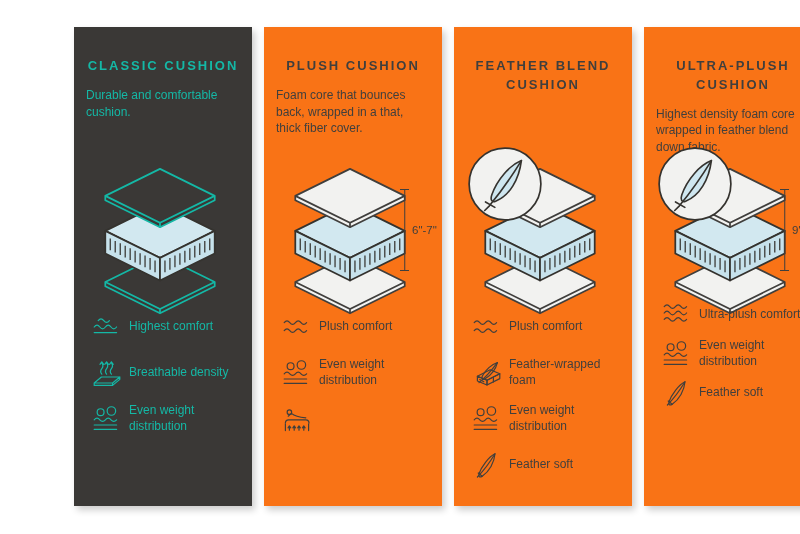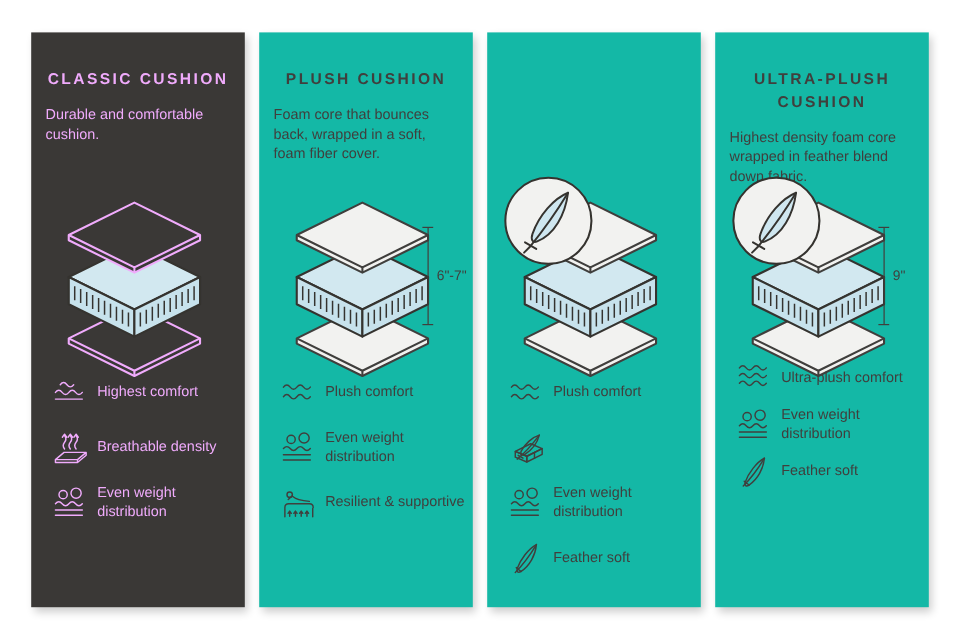"CLASSIC CUSHION" .card.dark { color: #f0abfc -> #14b8a6; margin-left: none -> 48px }
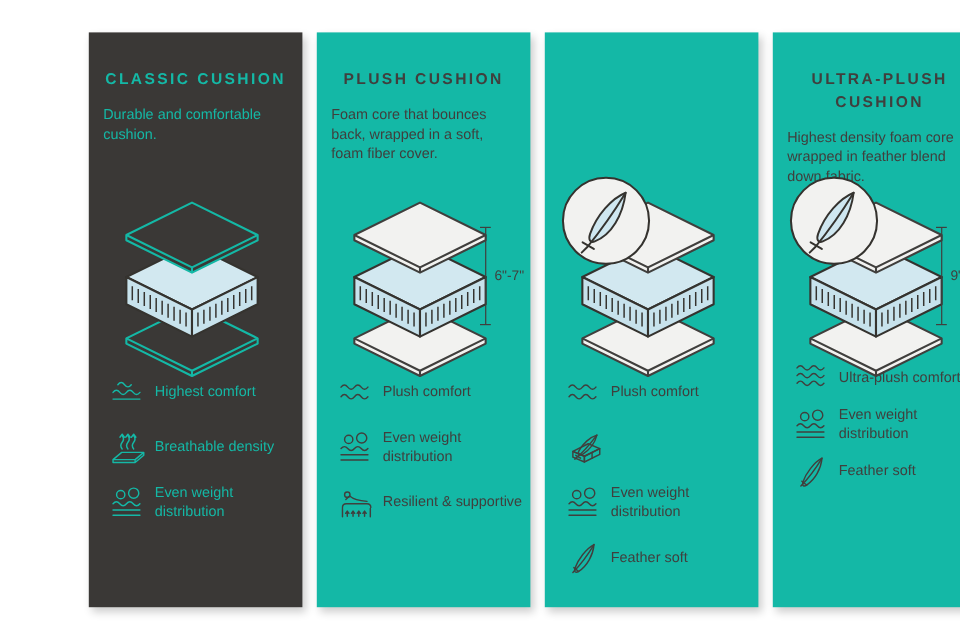"PLUSH CUSHION" .card.light { background: #14b8a6 -> #f97316 }
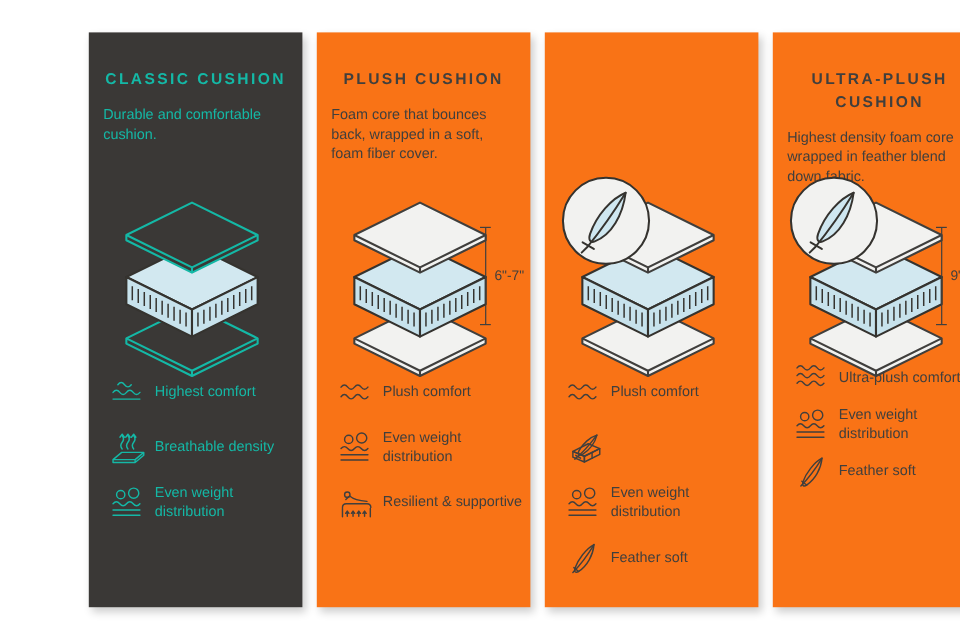"FEATHER BLEND CUSHION" h2.card-title { html: none -> <h2>FEATHER BLEND CUSHION</h2> }
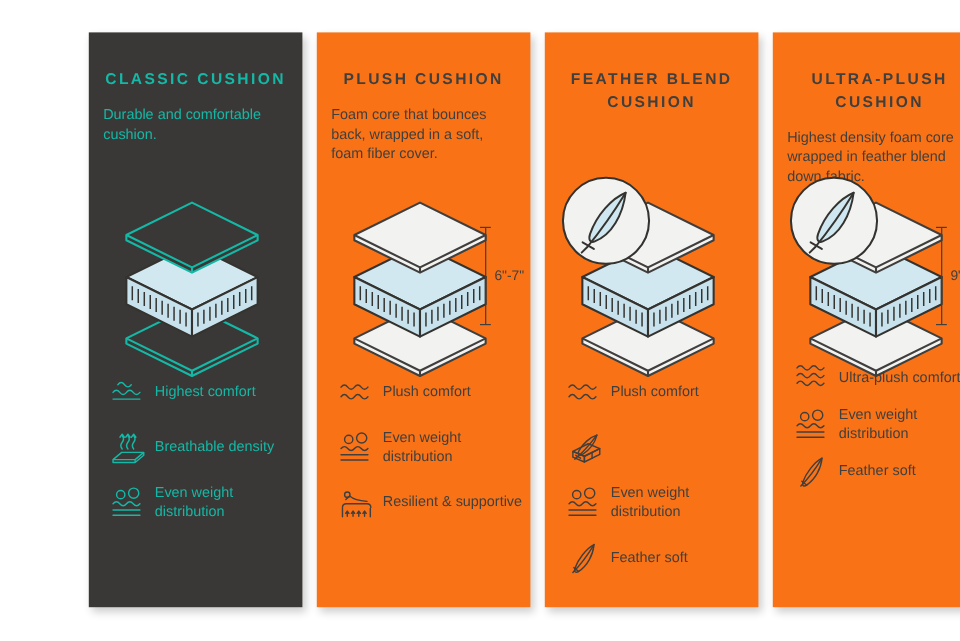"Foam core that bounces back," p.card-desc { text: soft, foam -> that, thick }
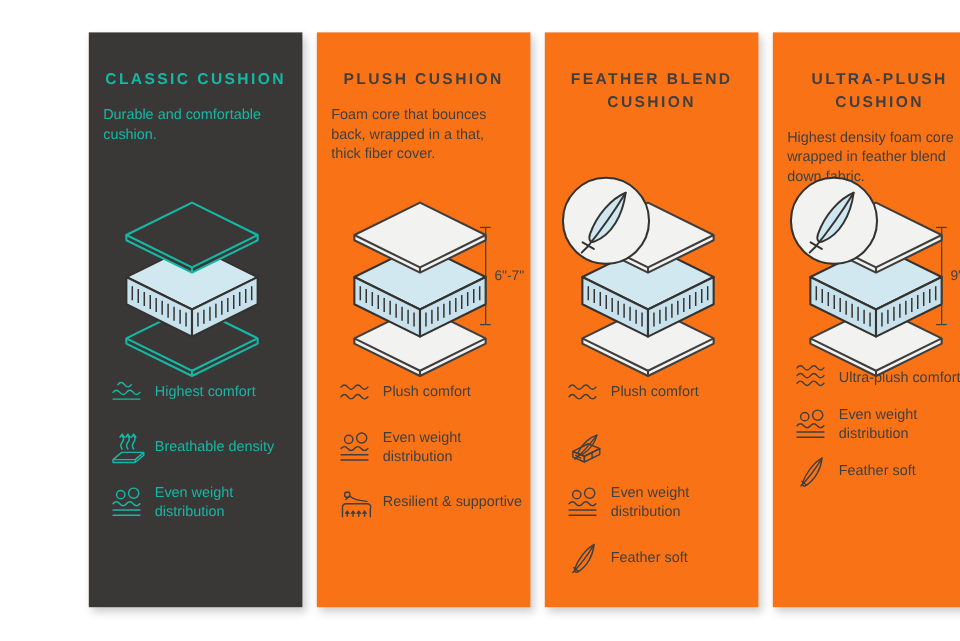"Feather-wrapped foam" span.flabel { html: none -> <span>Feather-wrapped foam</span> }
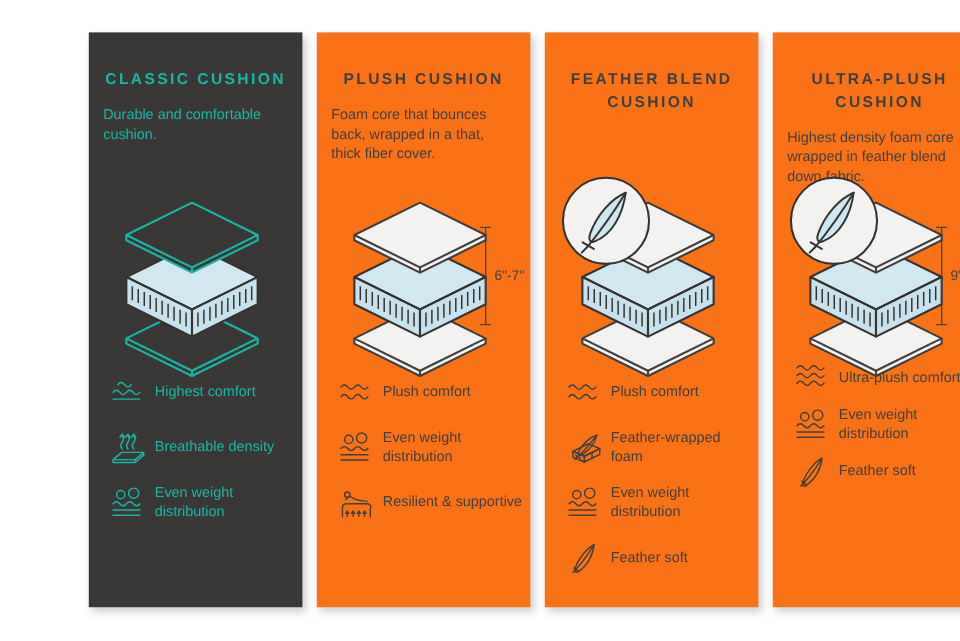"Resilient & supportive" span.flabel { html: <span>Resilient &amp; supportive</span> -> none }
